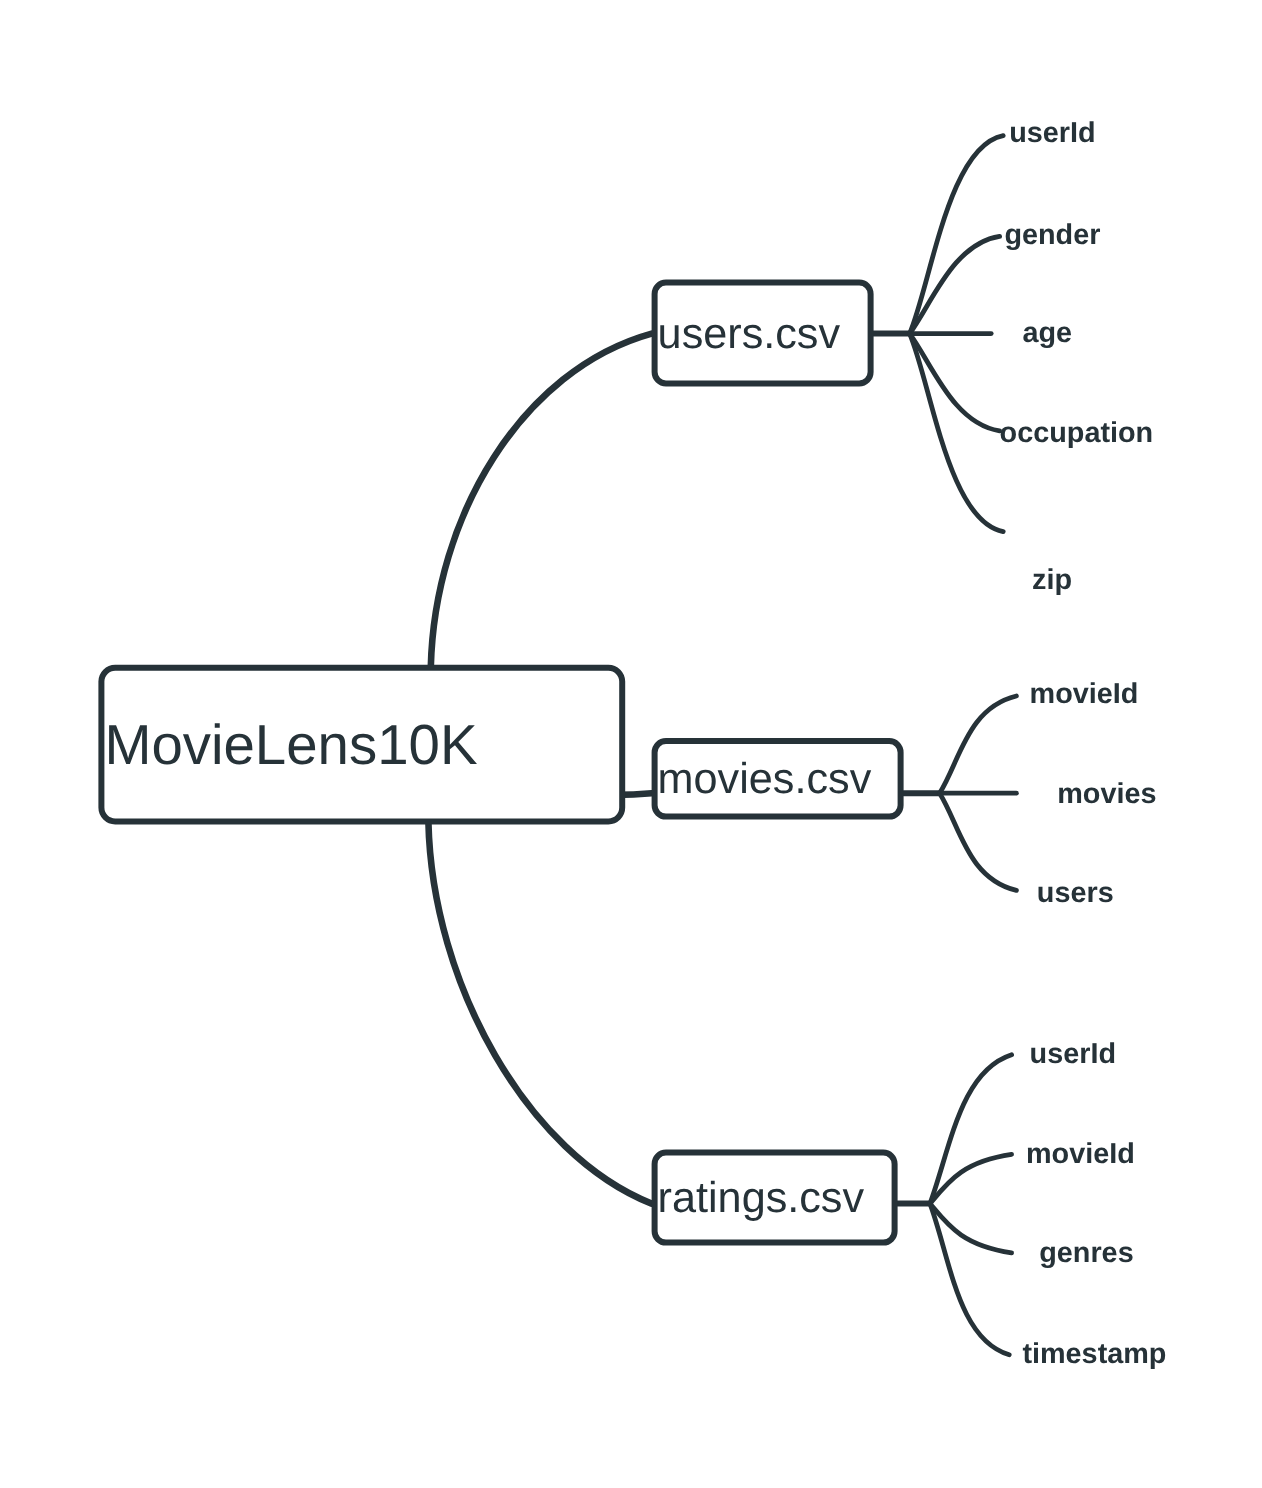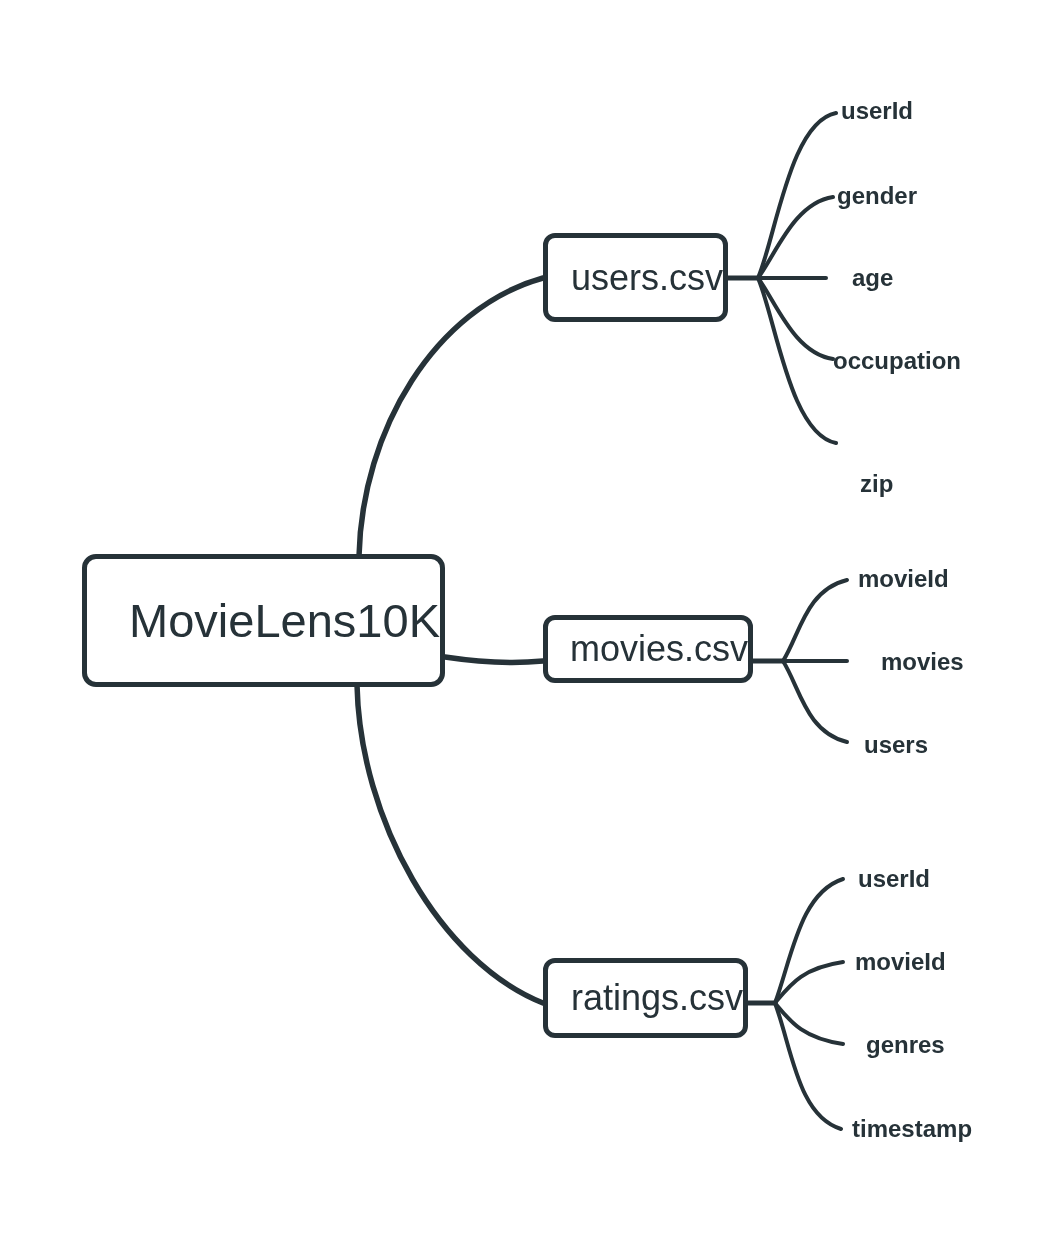"users.csv" .node { justify-content: flex-end -> flex-start; padding-left: 16px -> none }
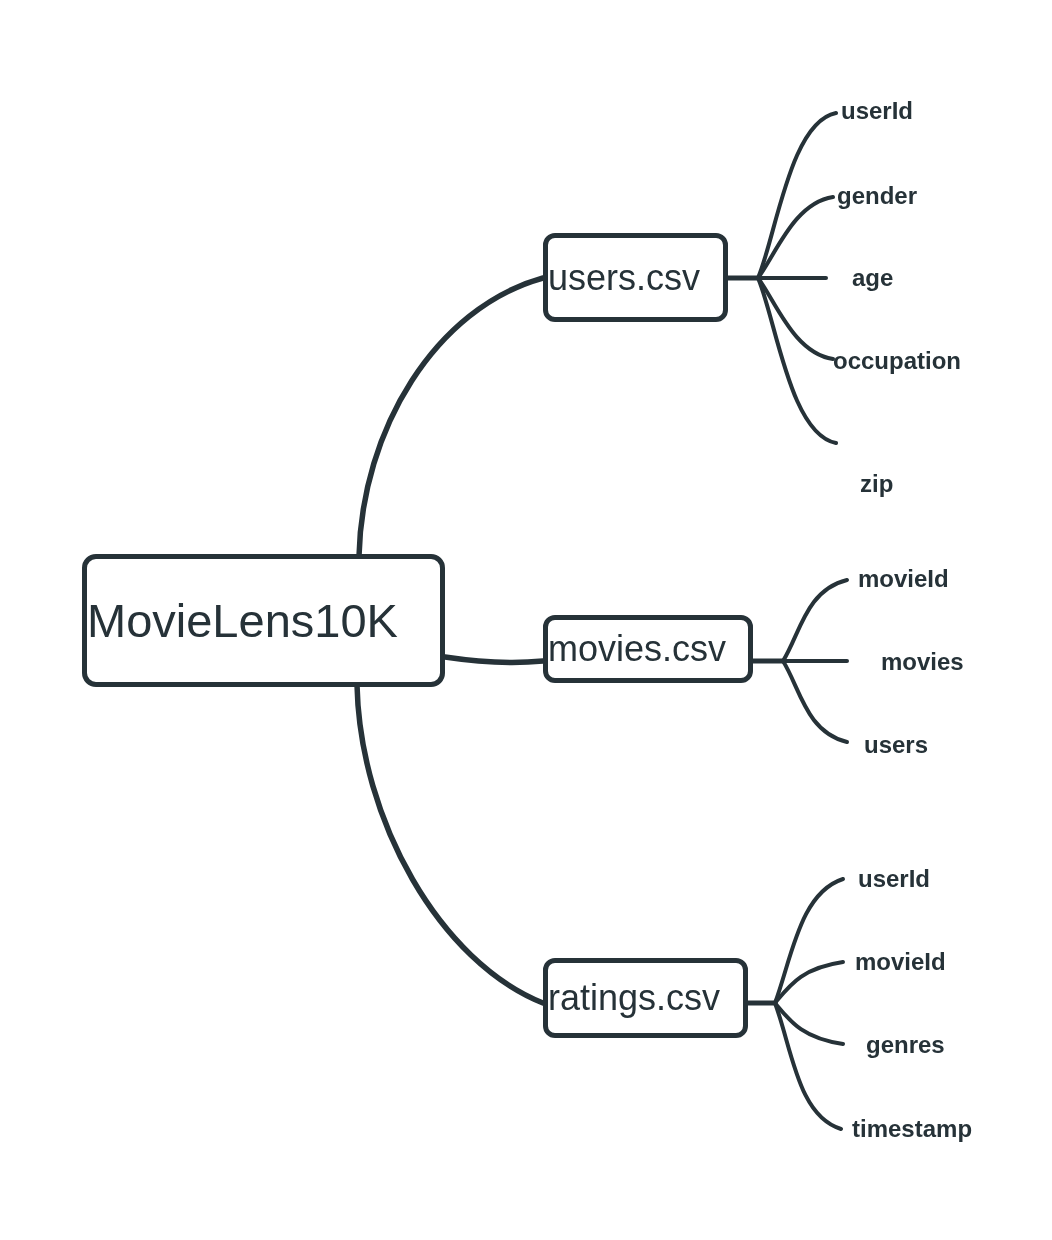"MovieLens10K" div.node { width: 363px -> 439px }
